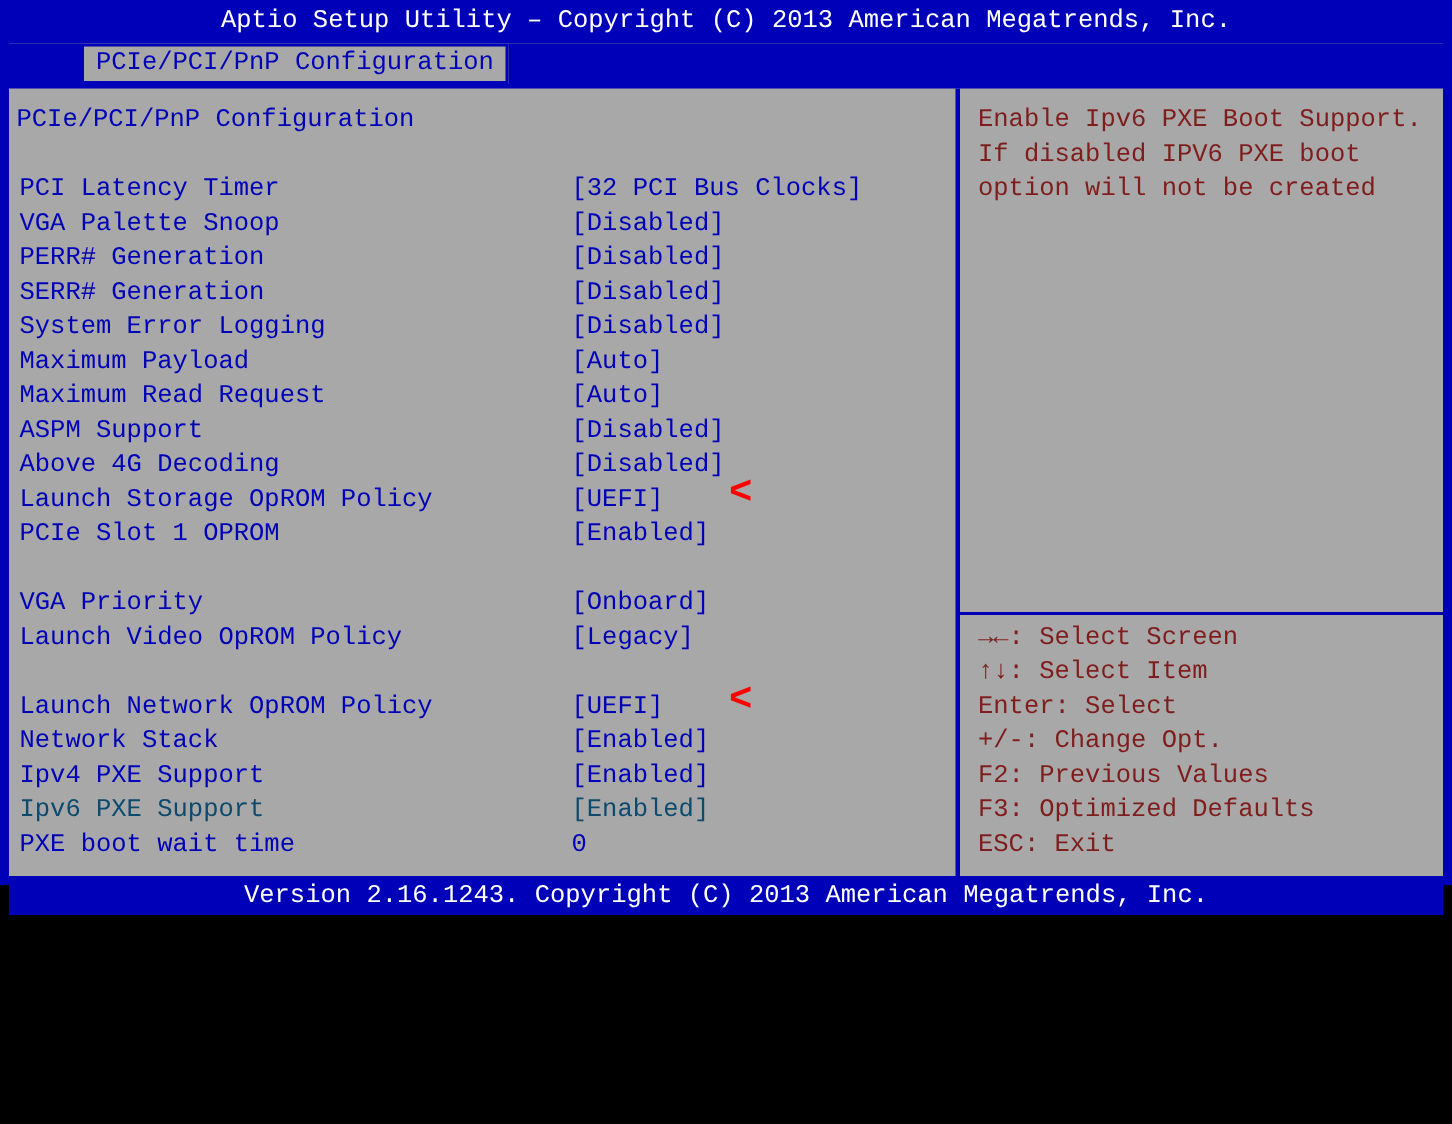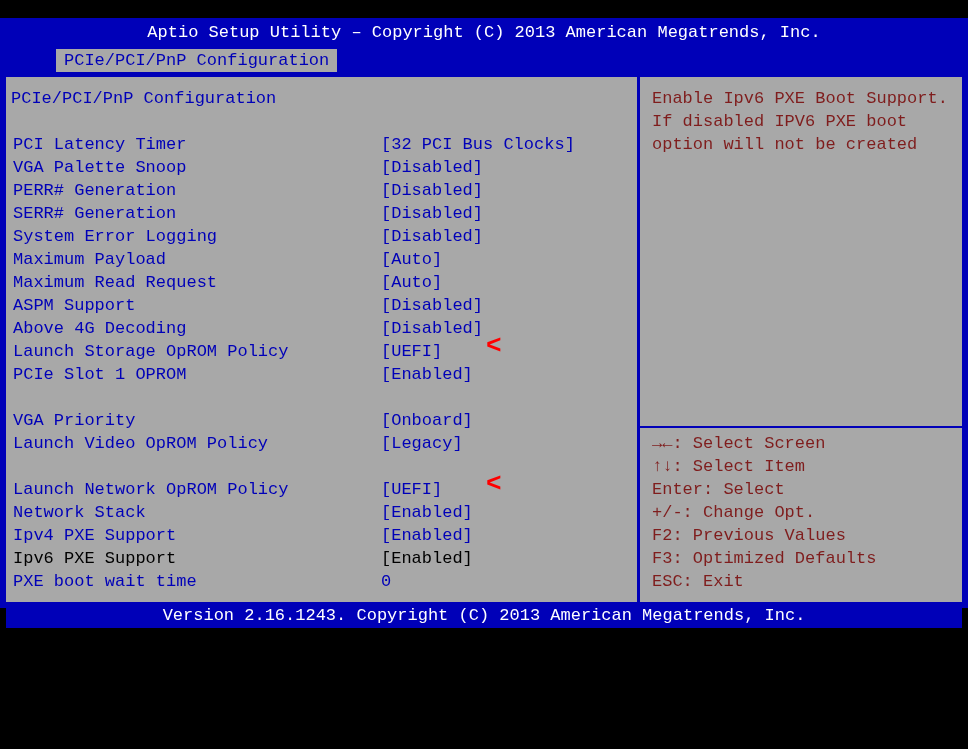"Aptio Setup Utility – Copyright" .bios-frame { margin-top: 18px -> none }
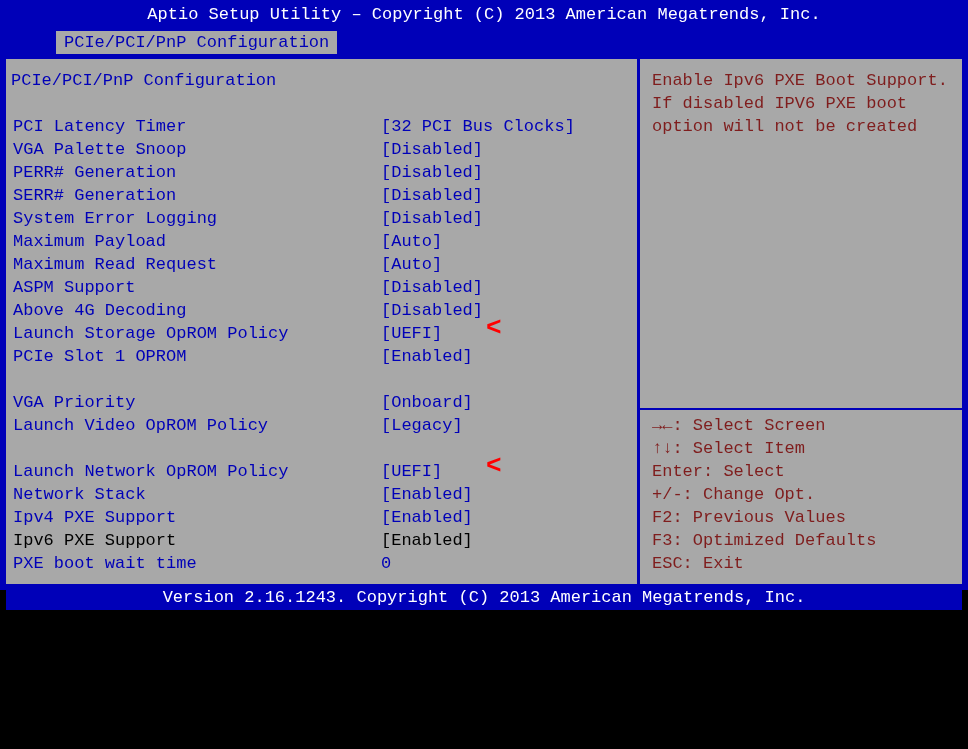"Ipv6 PXE Support" .selected .label, .selected .value { color: #000000 -> #0c4a6e }
